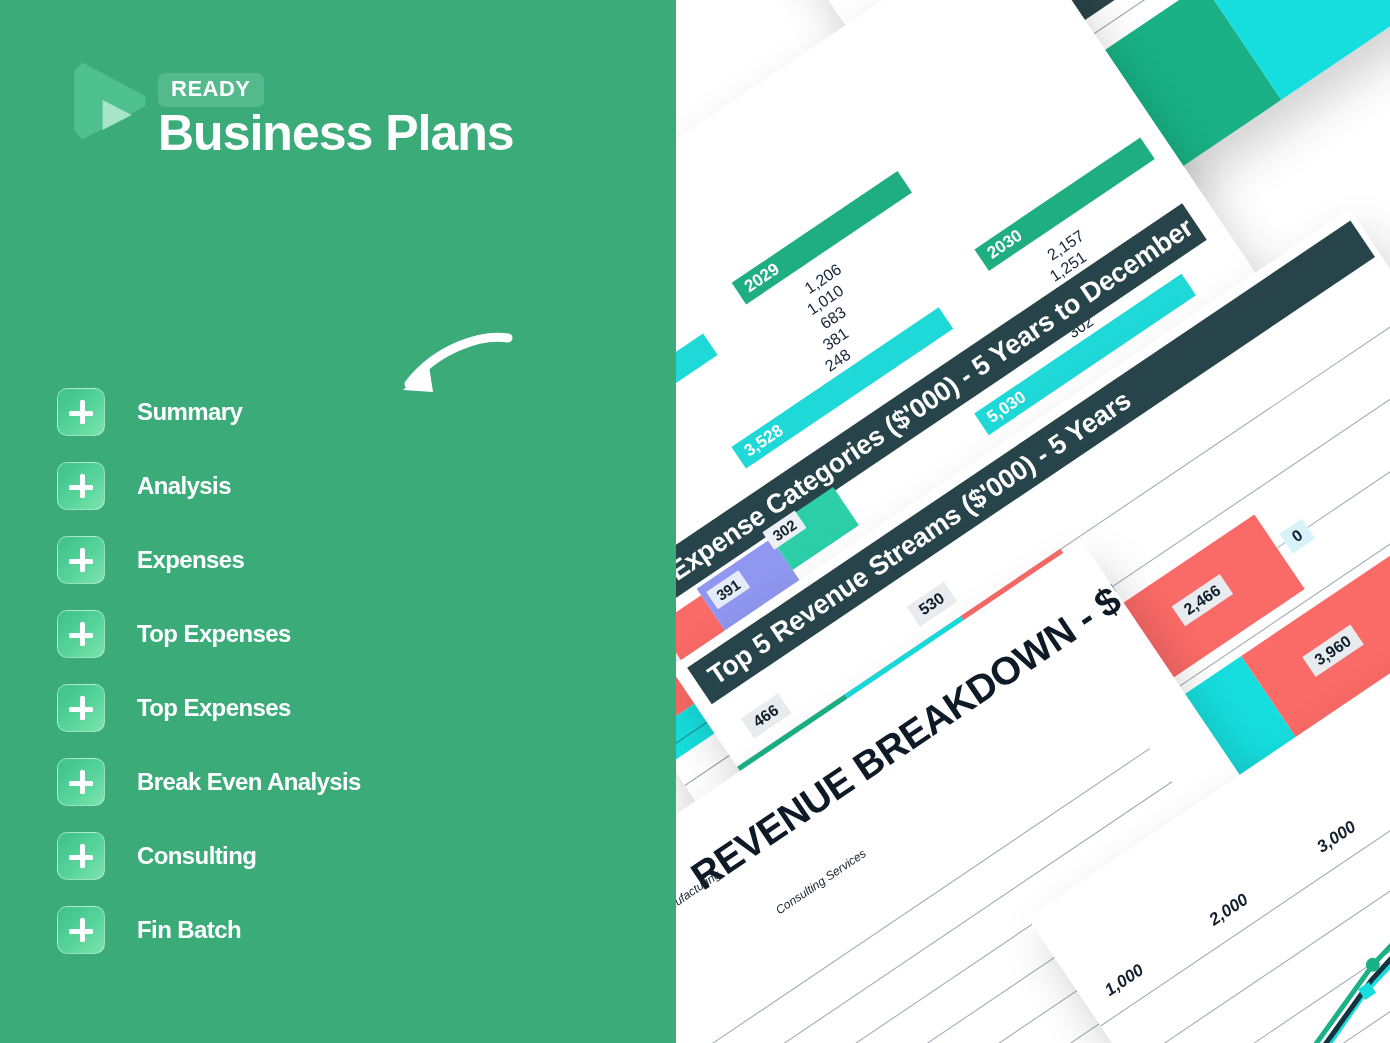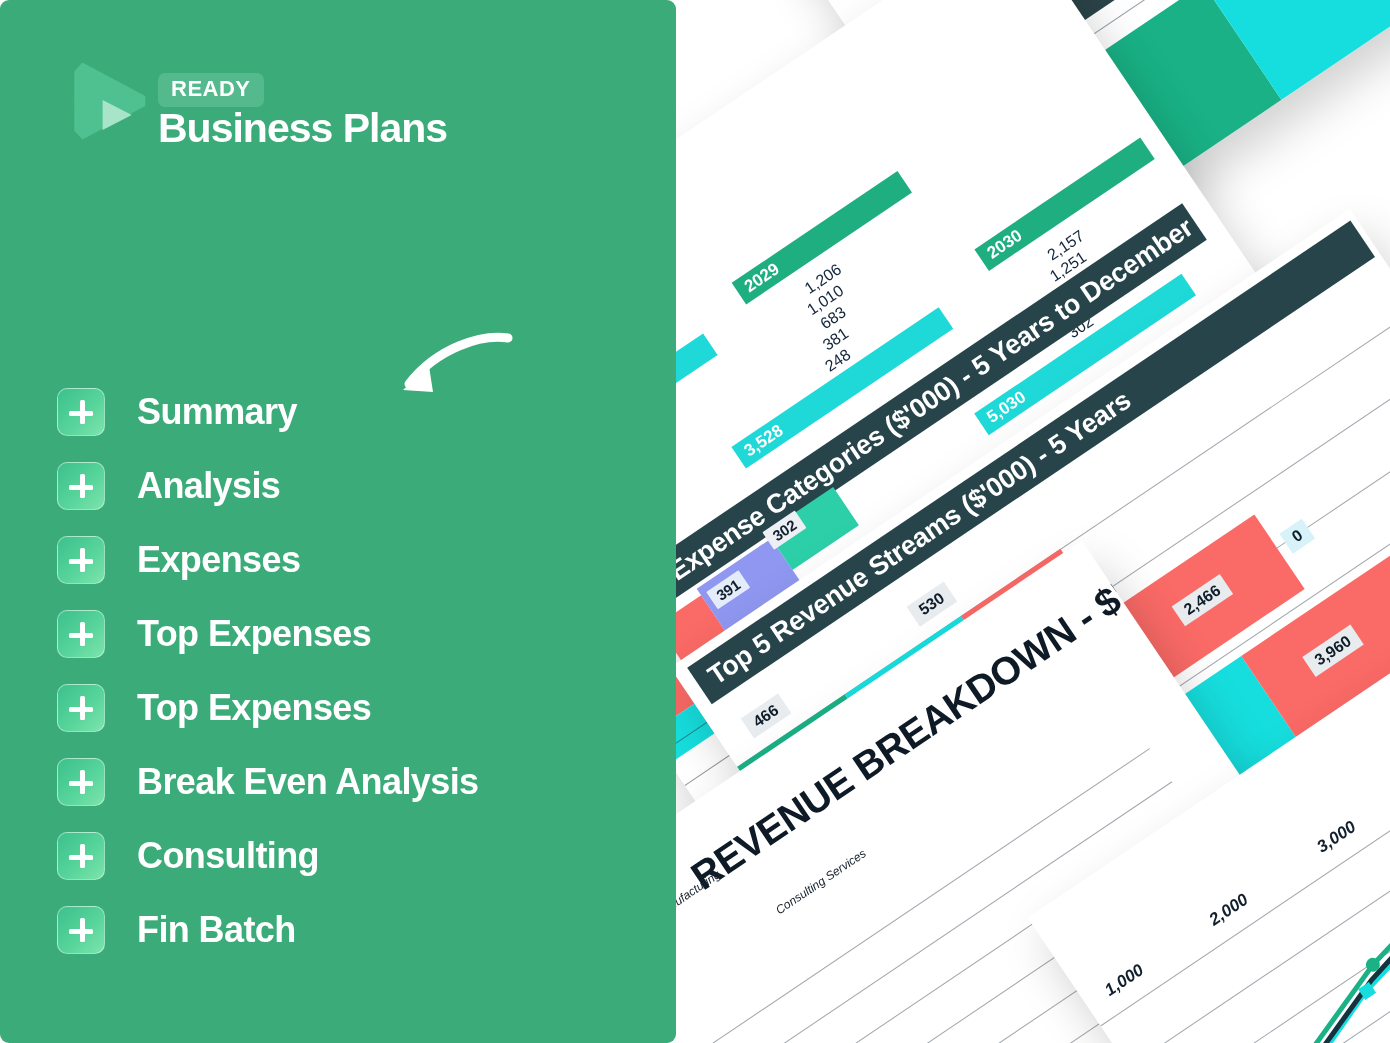"READY" #left-panel { border-radius: 9px -> none }
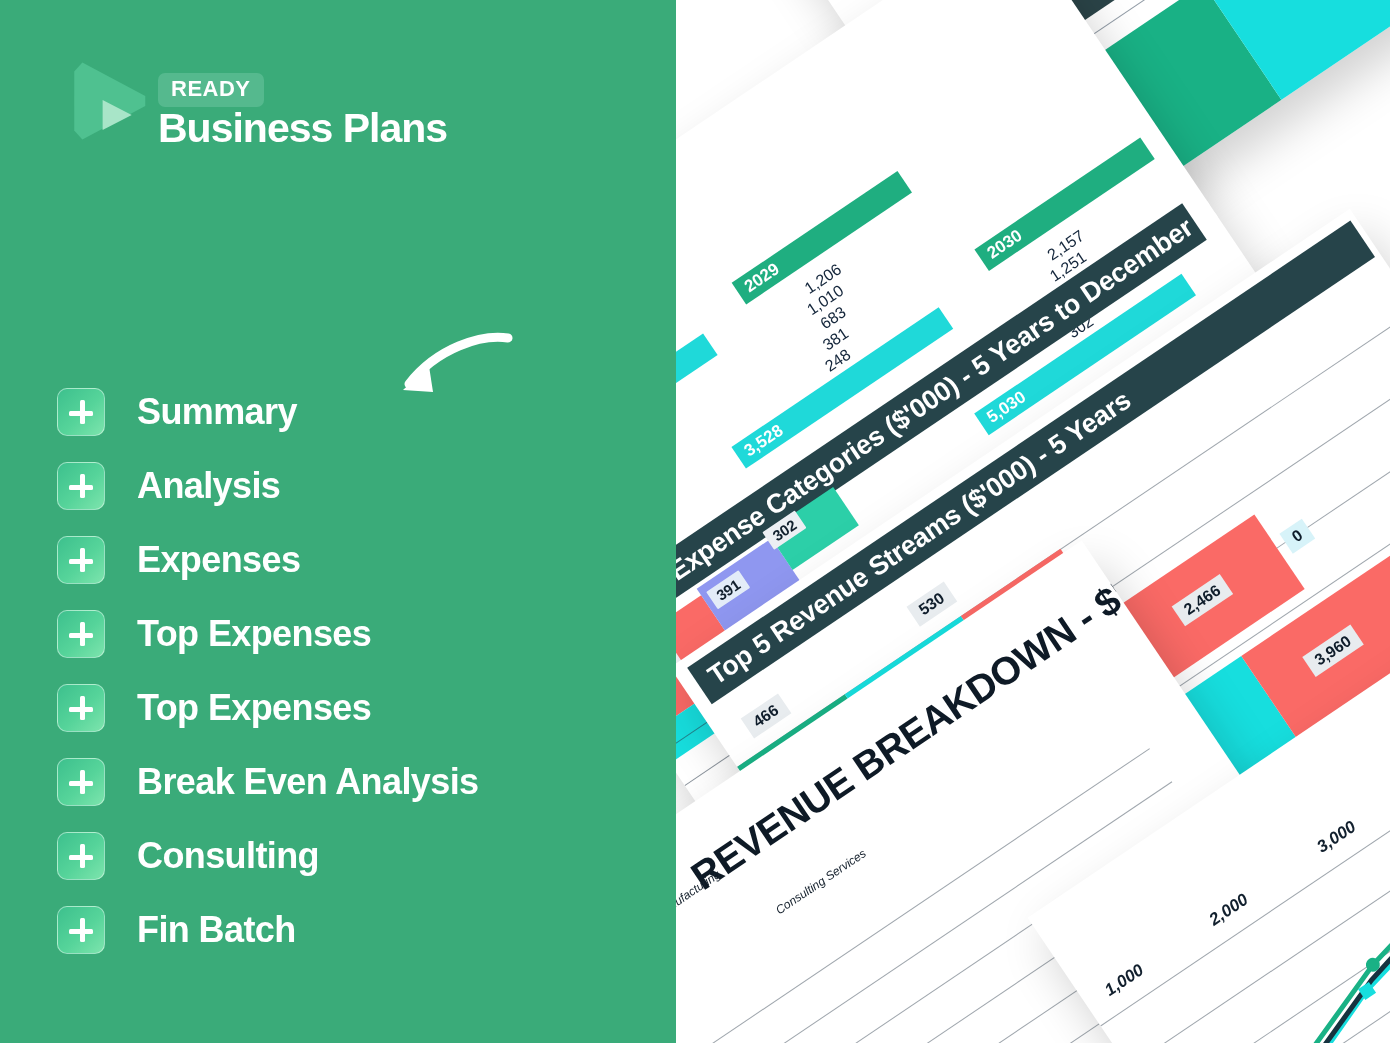"Business Plans" #brand-name { font-size: 41px -> 50px }
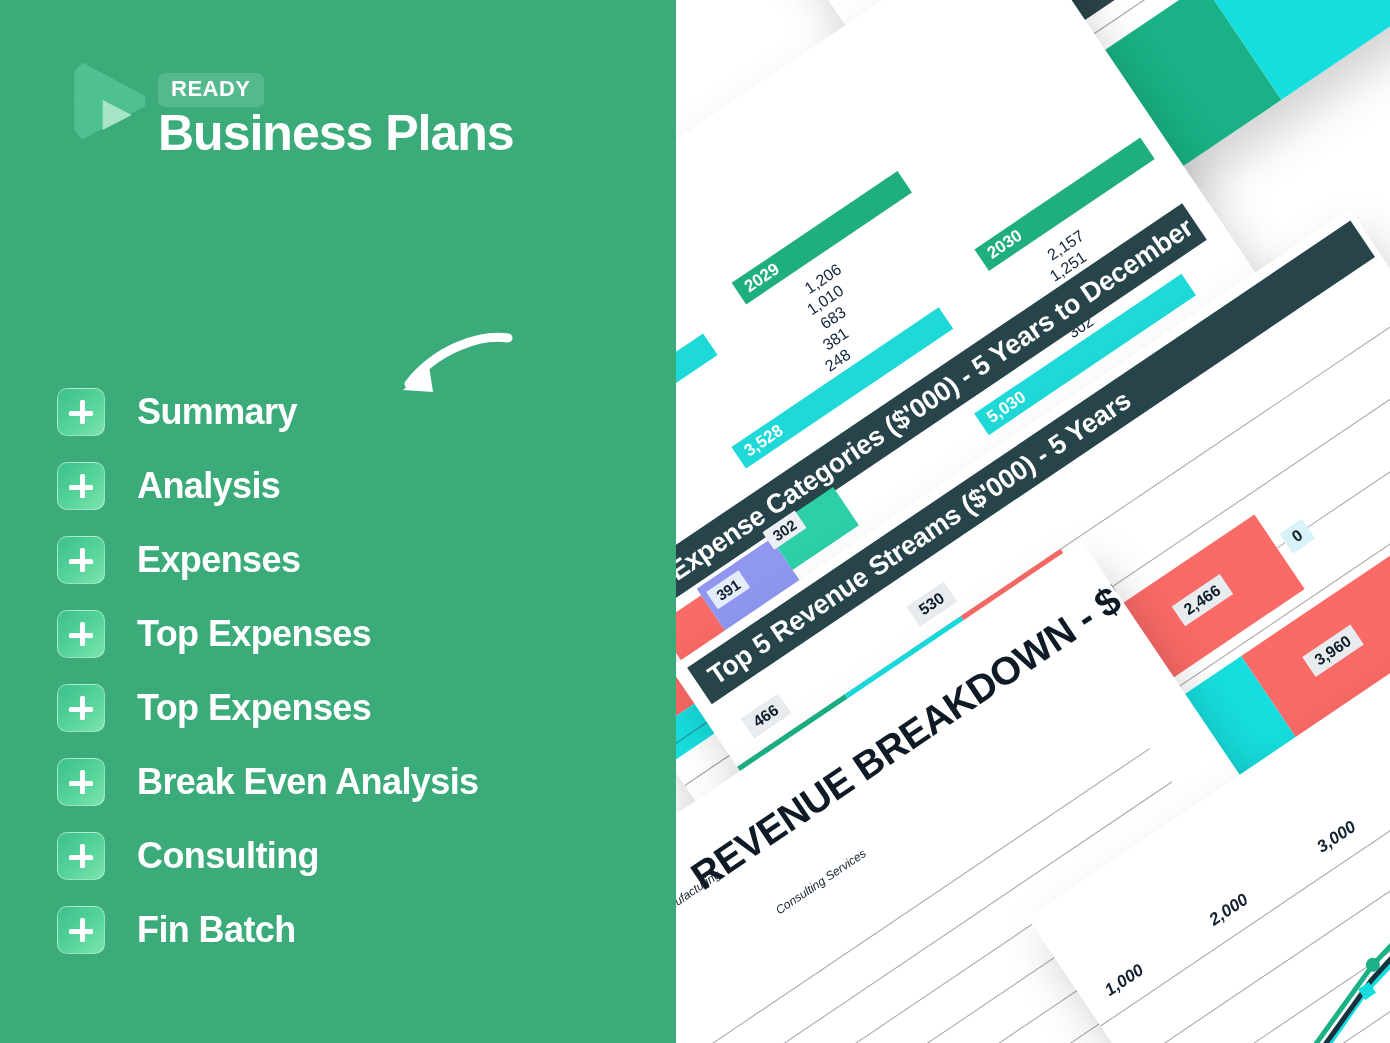"Summary" .feature-label { font-size: 36px -> 24px }
